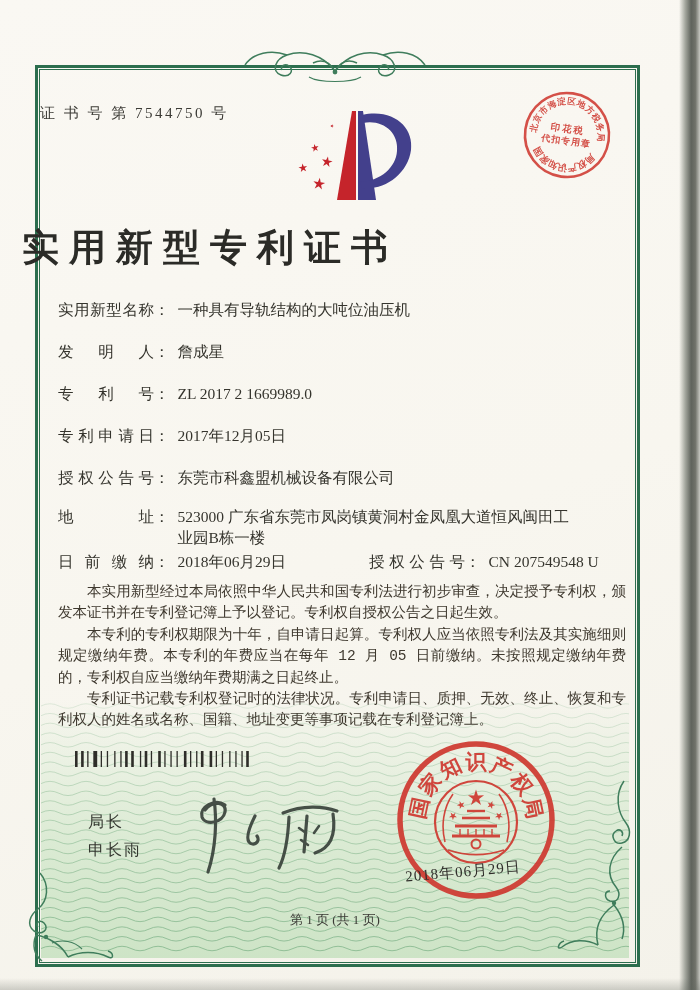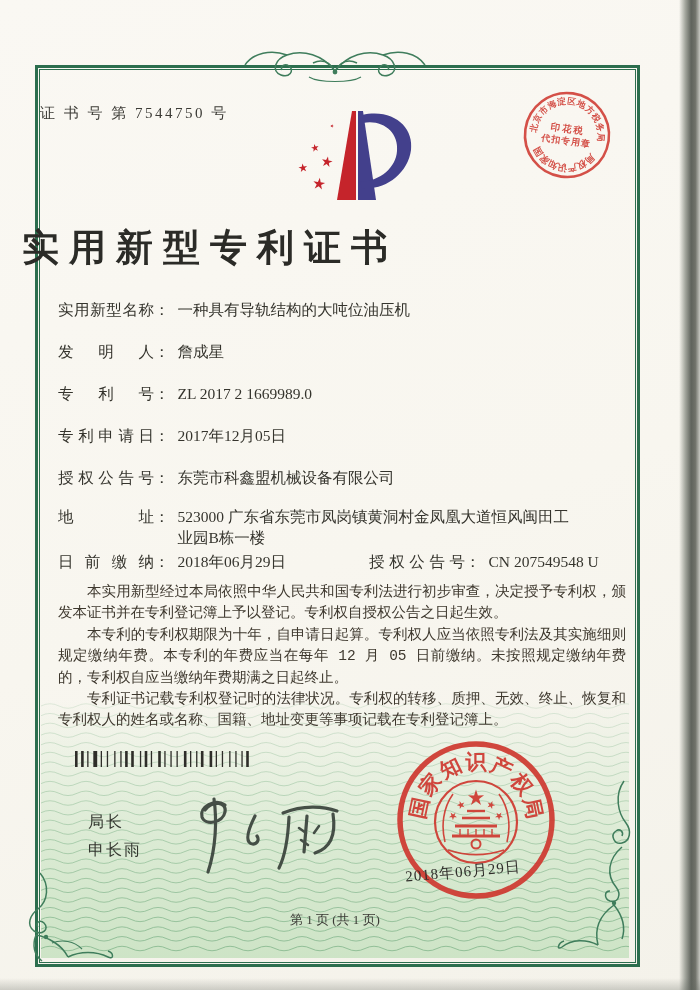"专利证书记载专利权登记时的法律状况。专利权的转移、质押、无效、终止、恢复和专利权" p { text: 权的转移 -> 申请日 }
